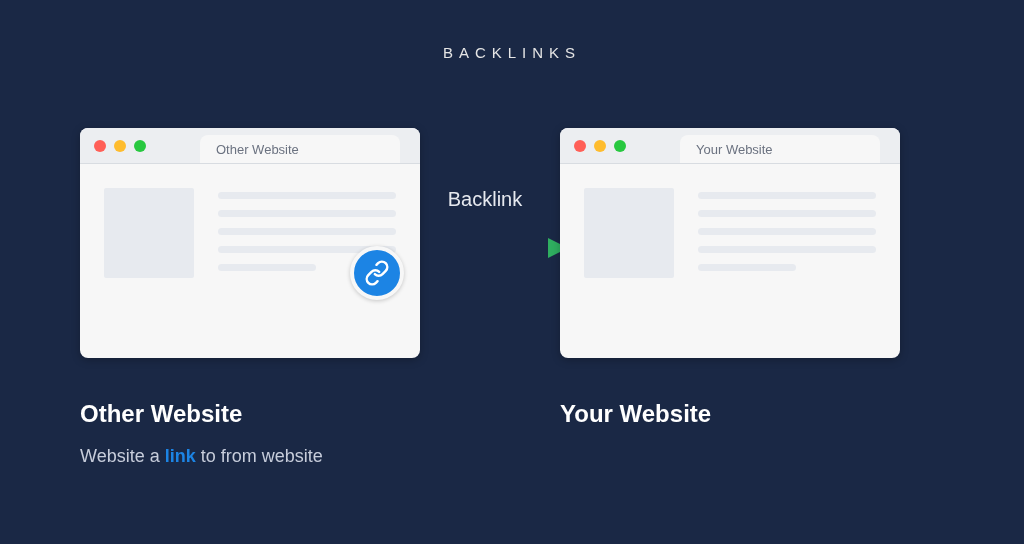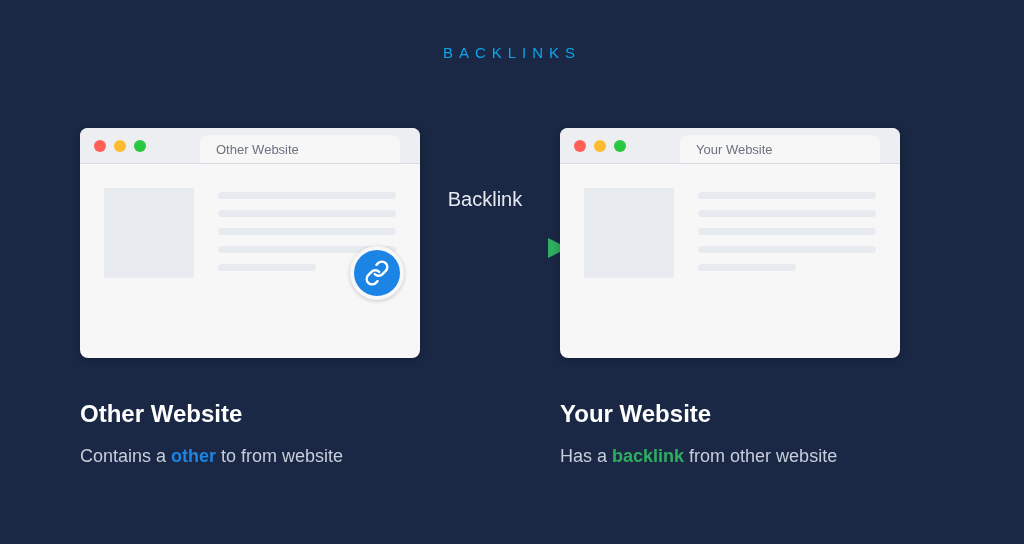"BACKLINKS" .title { color: #0ea5e9 -> #e5e5e5 }
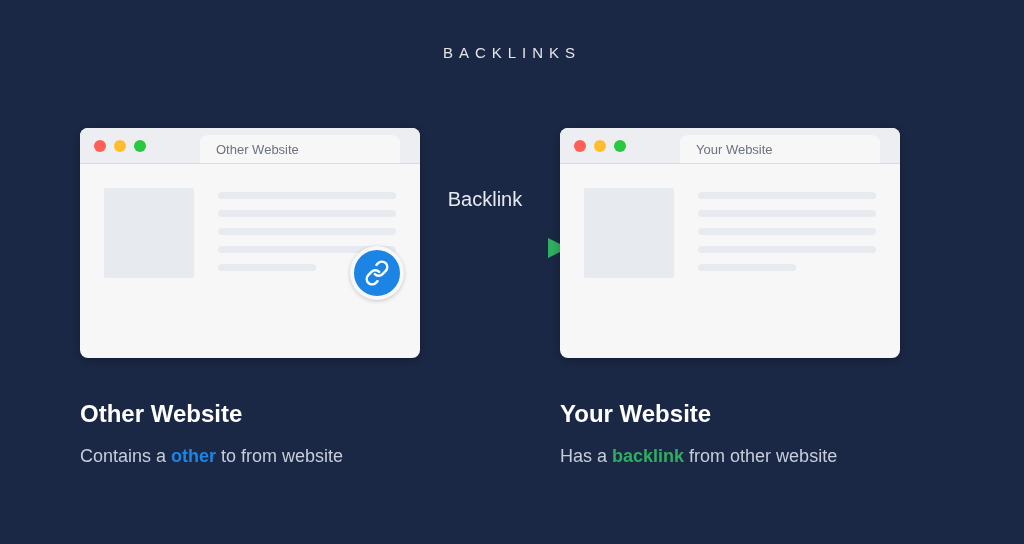"Contains a" span { text: Contains -> Website }
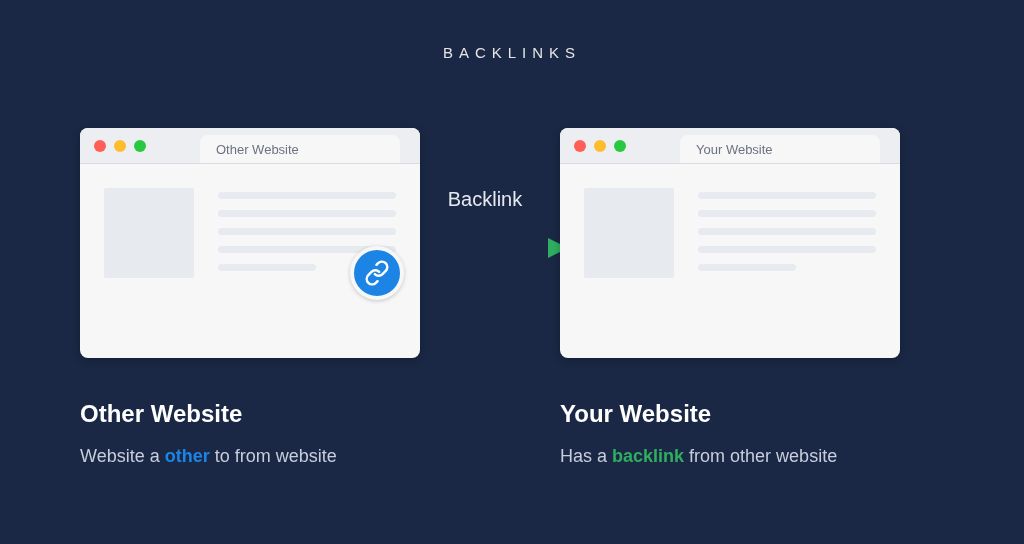"other" span.hl-blue { text: other -> link }
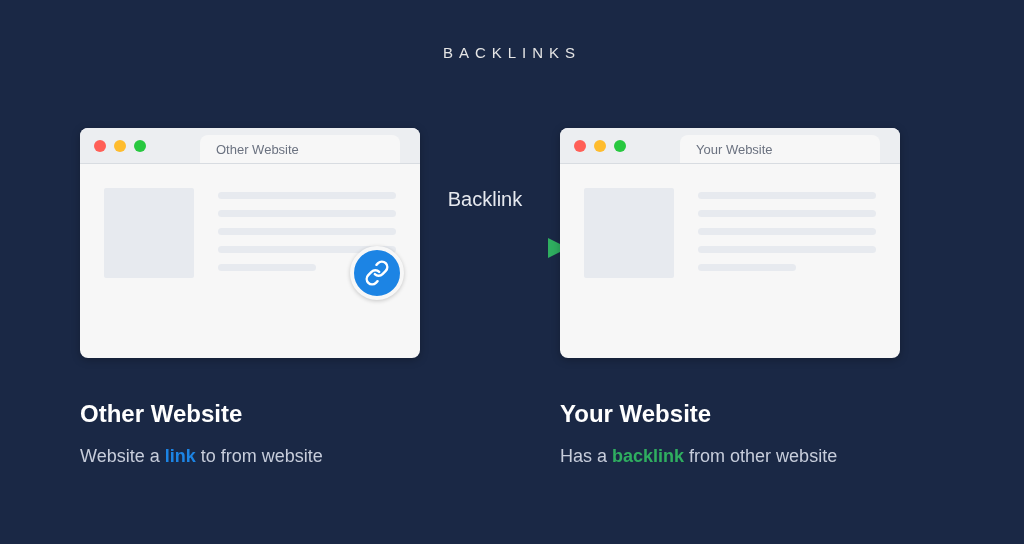"Has a backlink from other" div.caption-text { html: <div> <span>Has a </span><span>backlink</span><span> from other website</span> </div> -> none }
